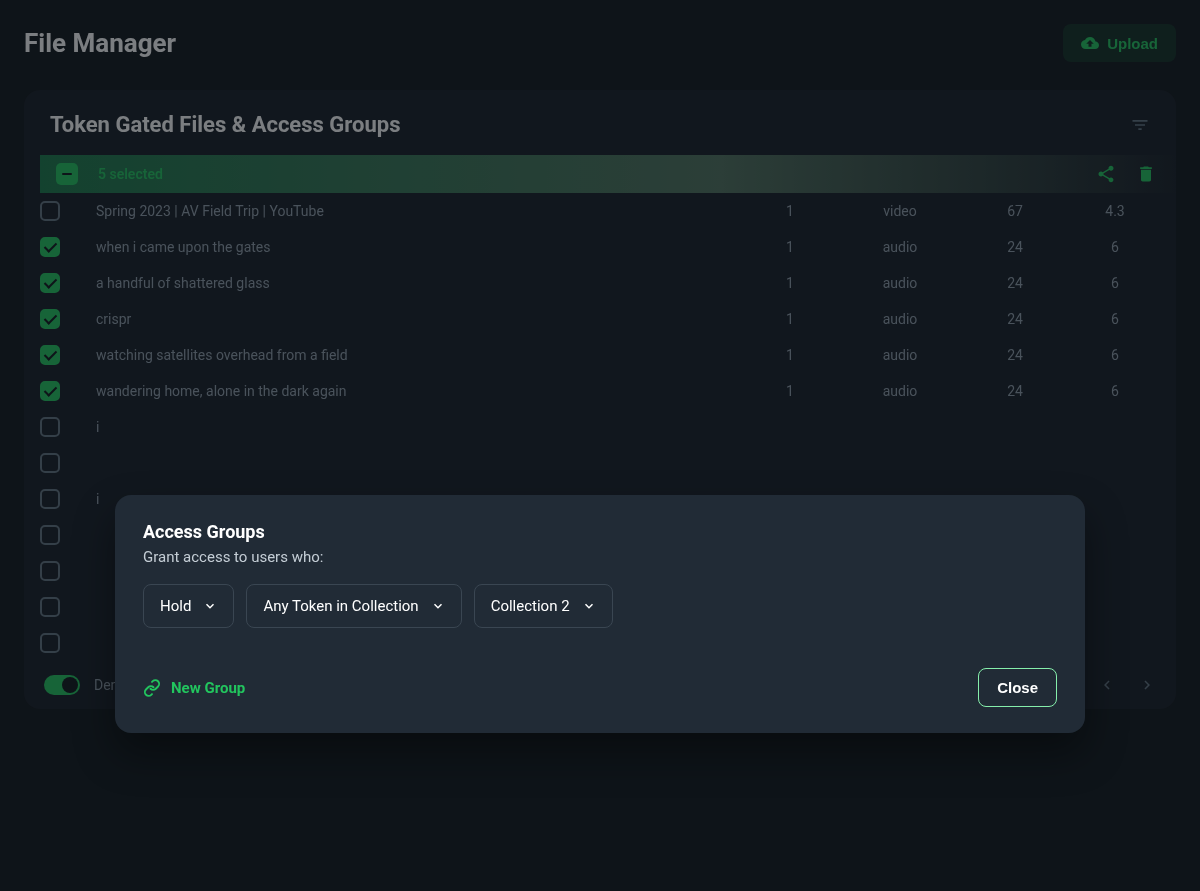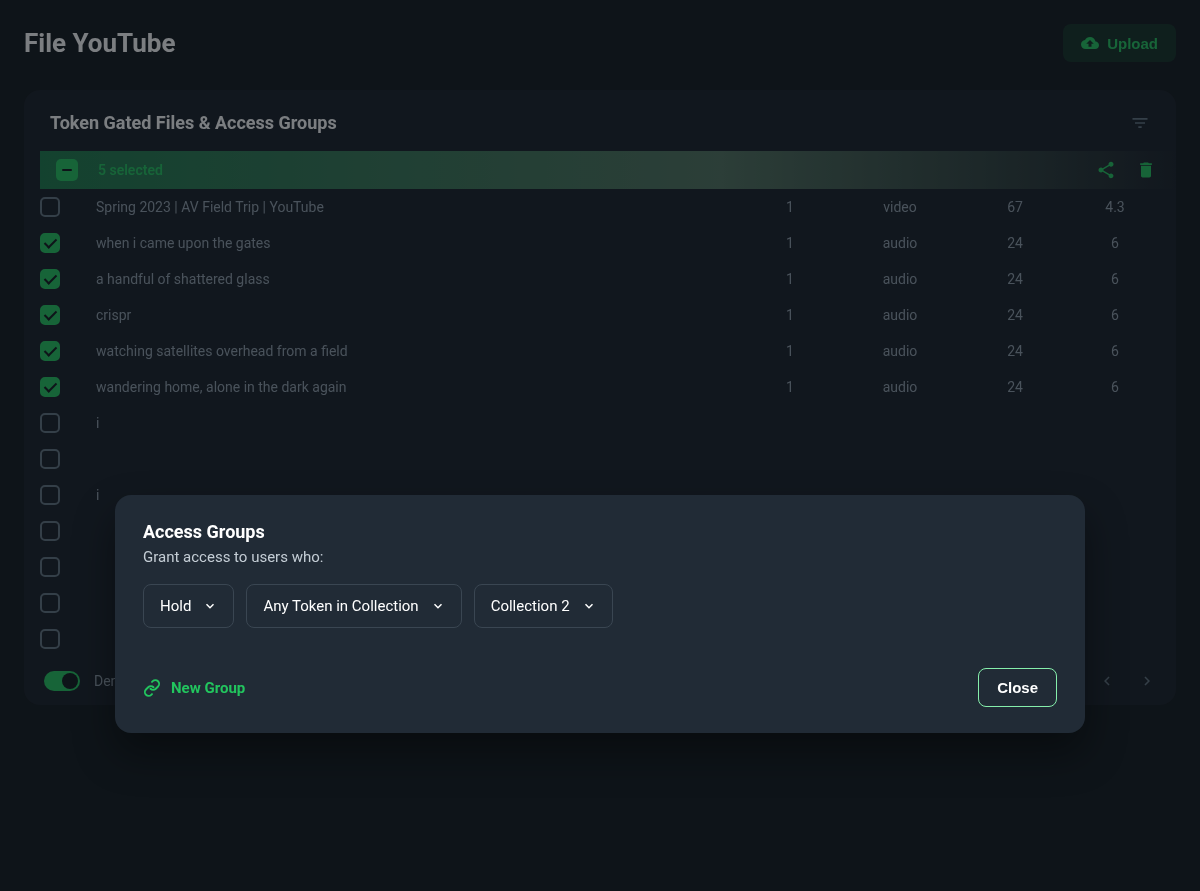"File YouTube" h1.page-title { text: YouTube -> Manager }
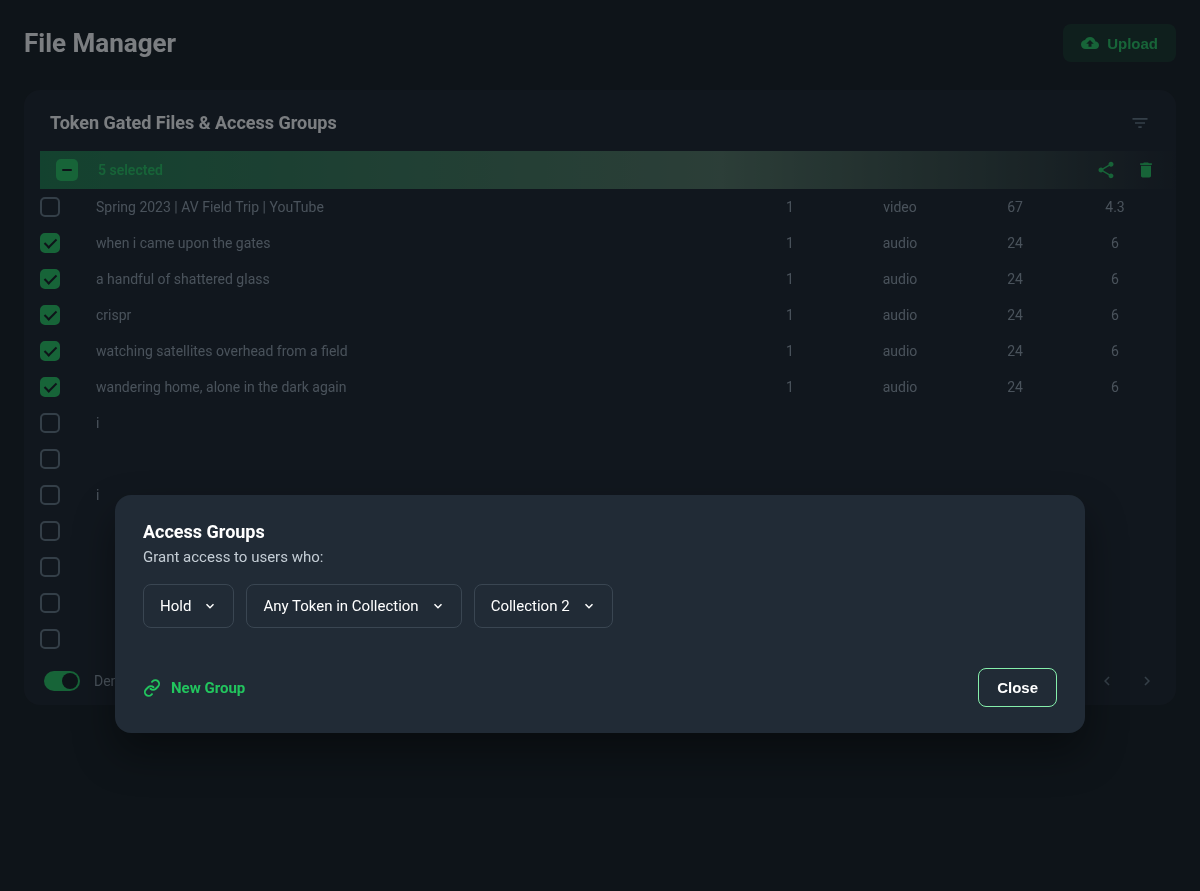"Token Gated Files & Access" .card-title { font-size: 18px -> 22px }
